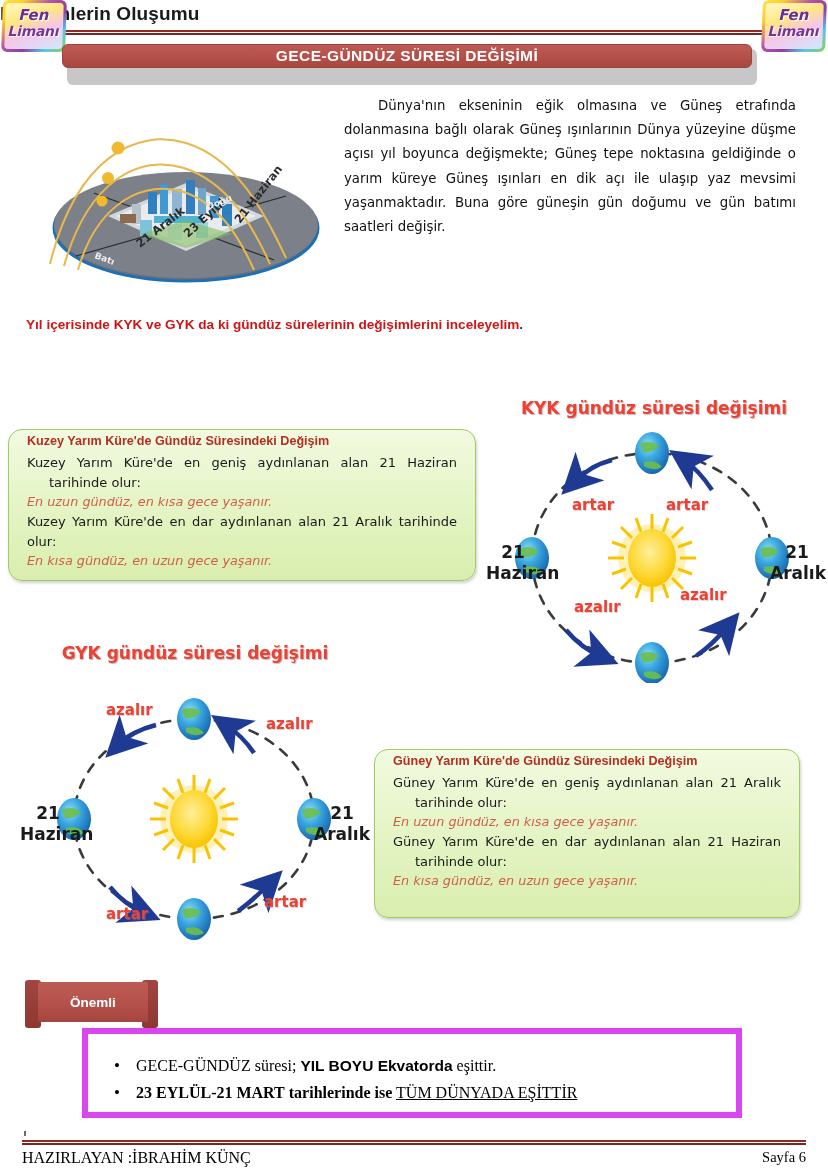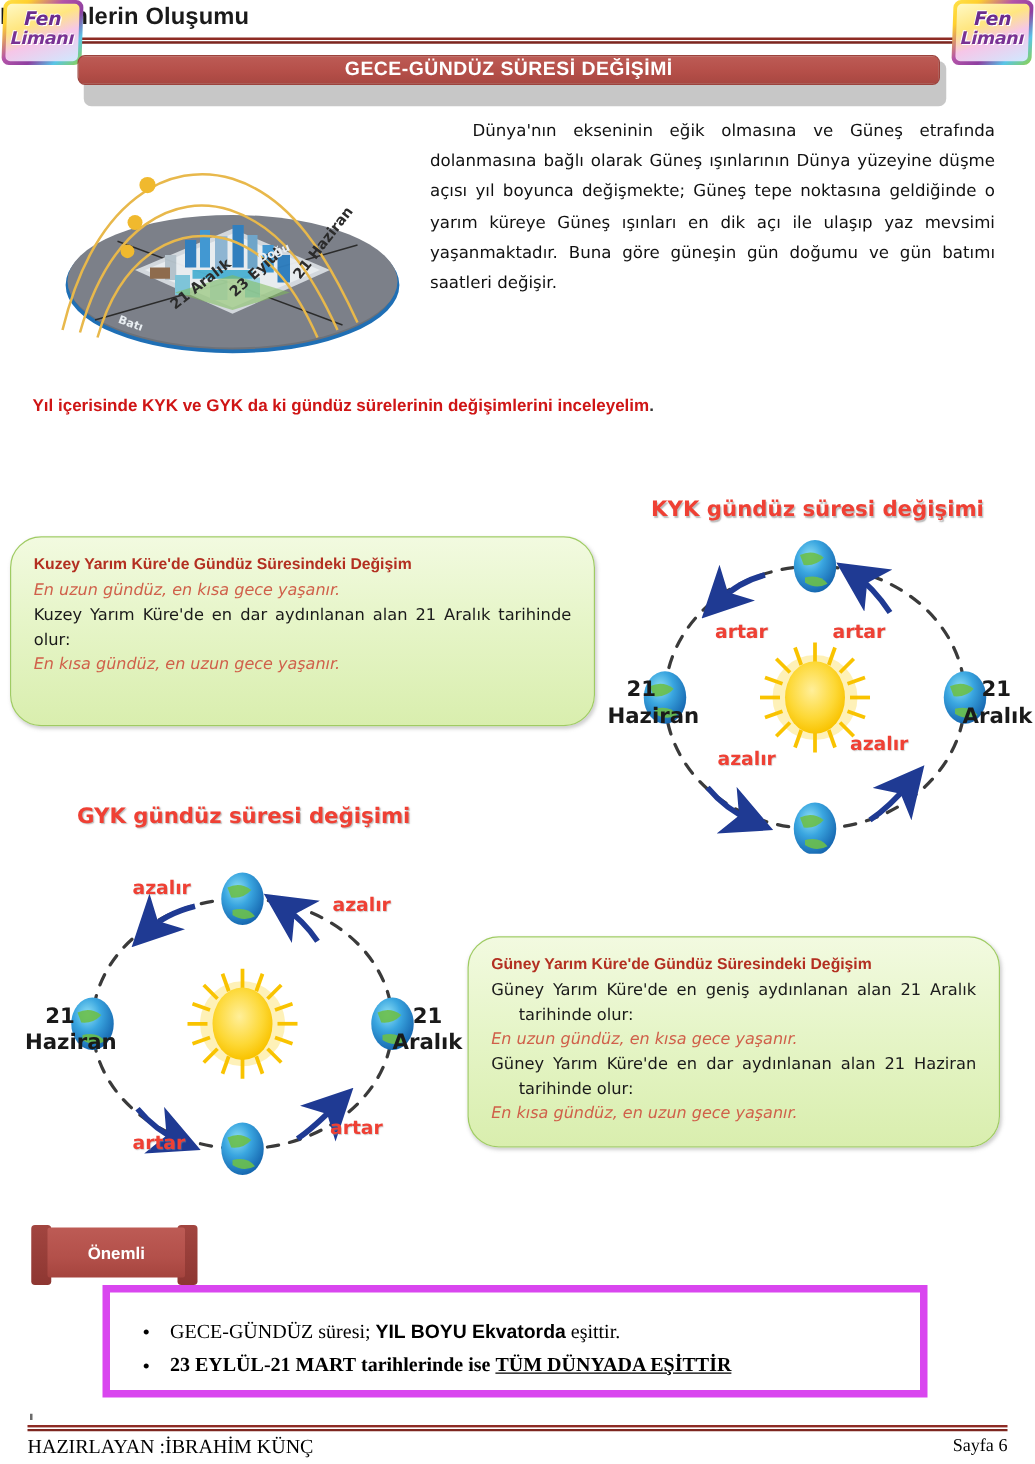"Kuzey Yarım Küre'de Gündüz Süresindeki" .green-box { border-radius: 25px -> 14px; padding: 14px 18px 12px 18px -> 4px 18px 12px 18px }
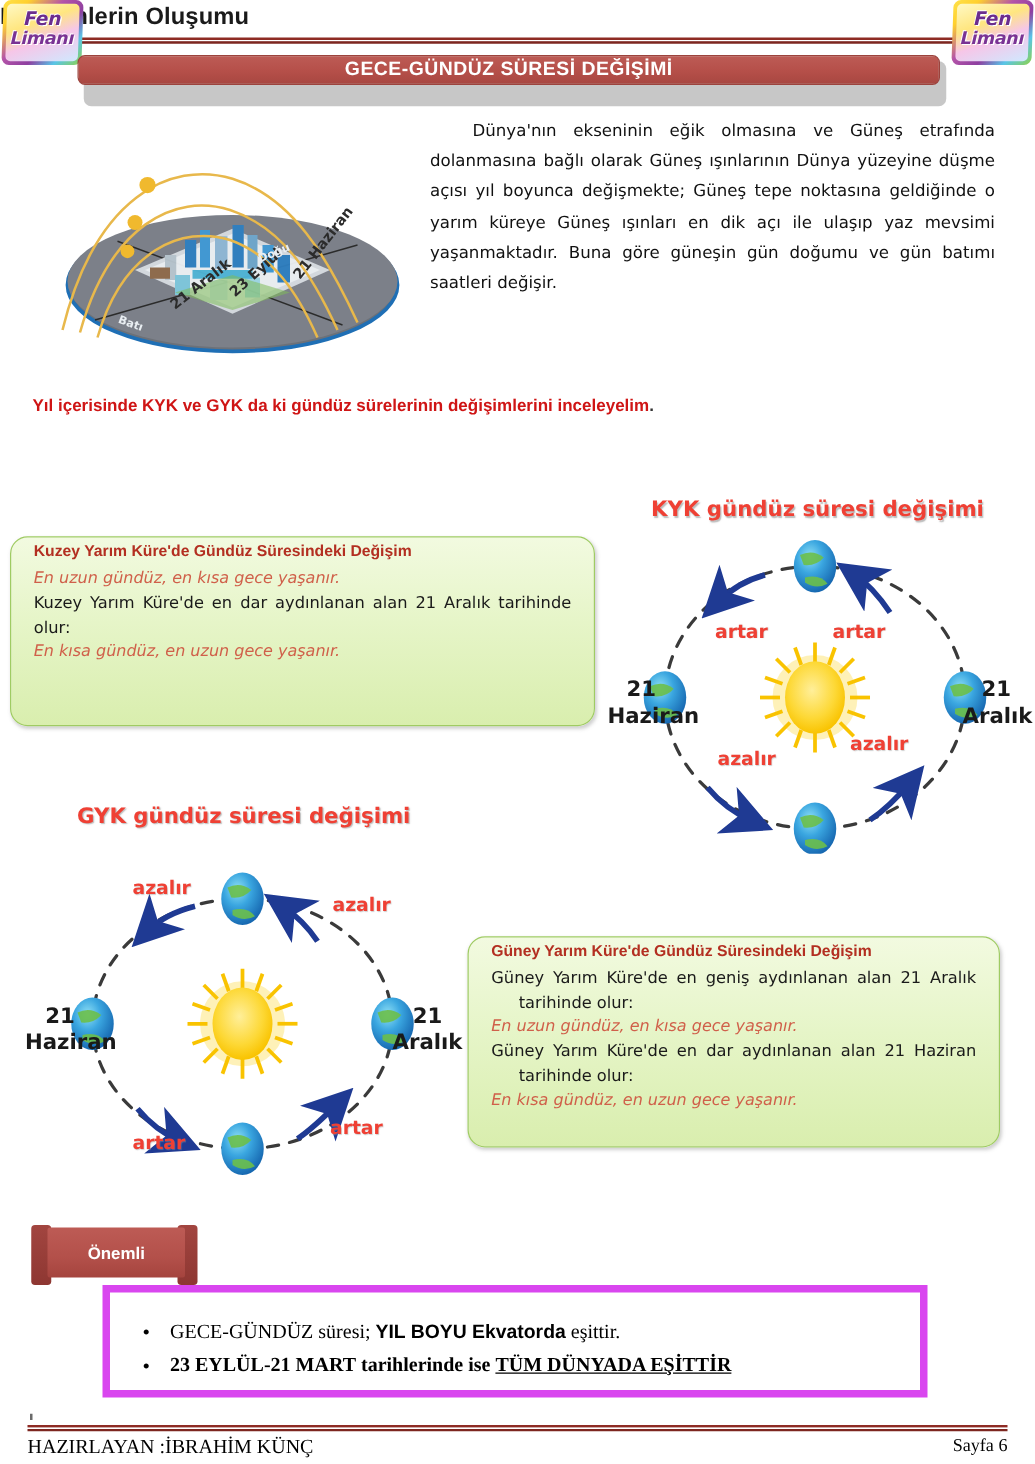"Kuzey Yarım Küre'de en geniş" div.gb-line { html: none -> <div>Kuzey Yarım Küre'de en geniş aydınlanan alan 21 Haziran tarihinde olur:</div> }
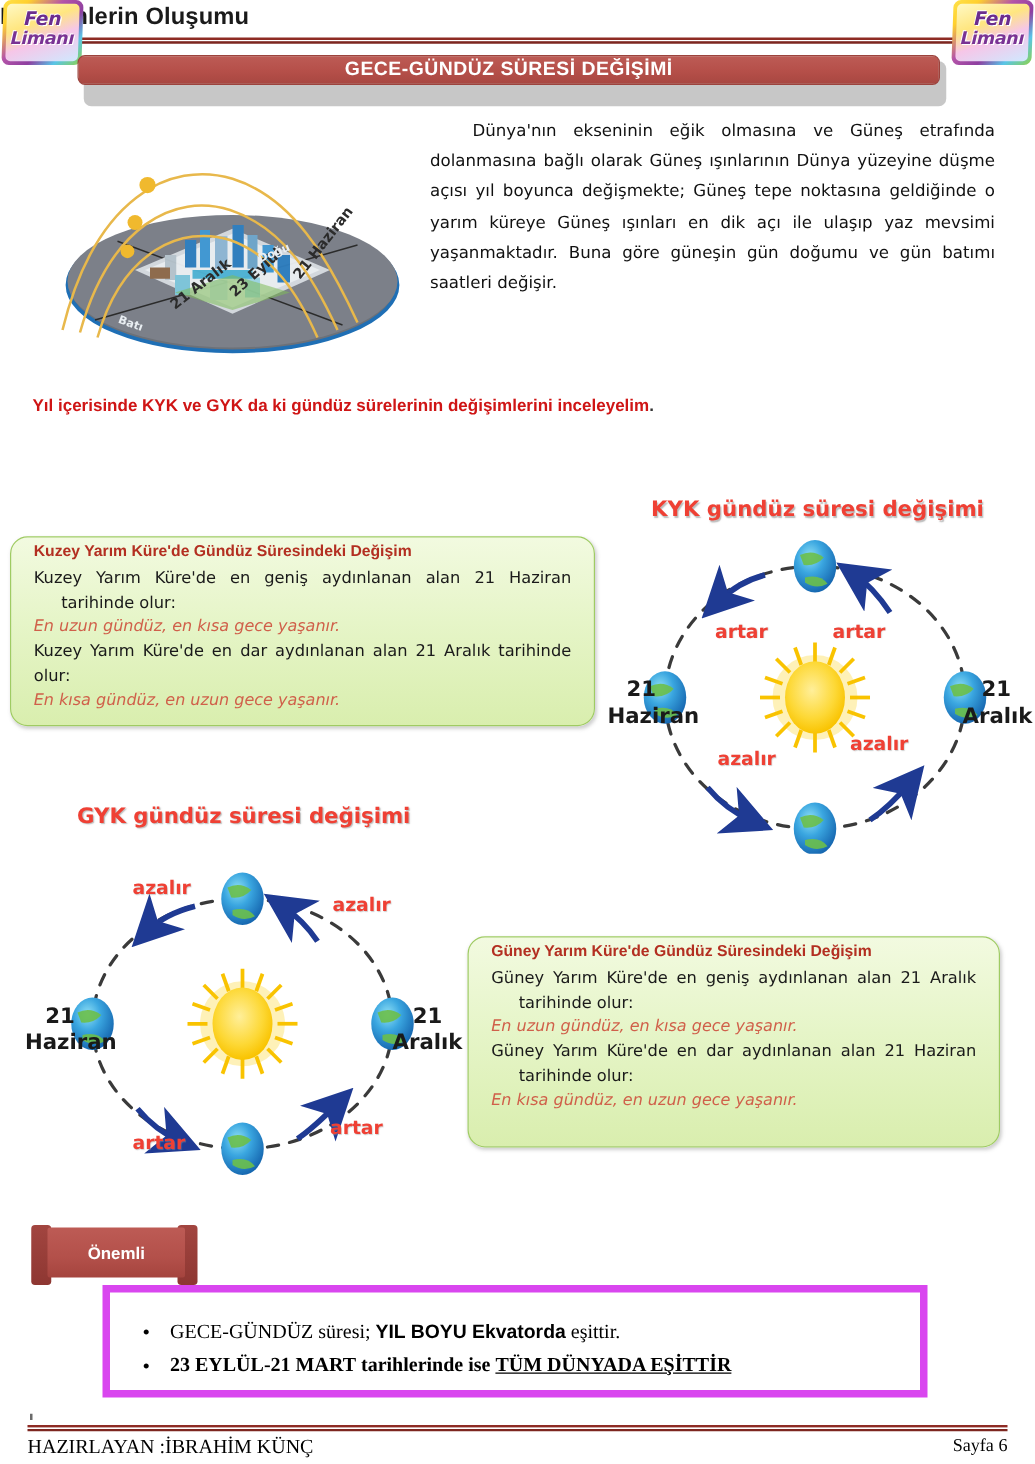"TÜM DÜNYADA EŞİTTİR" .uline { font-weight: bold -> normal }
